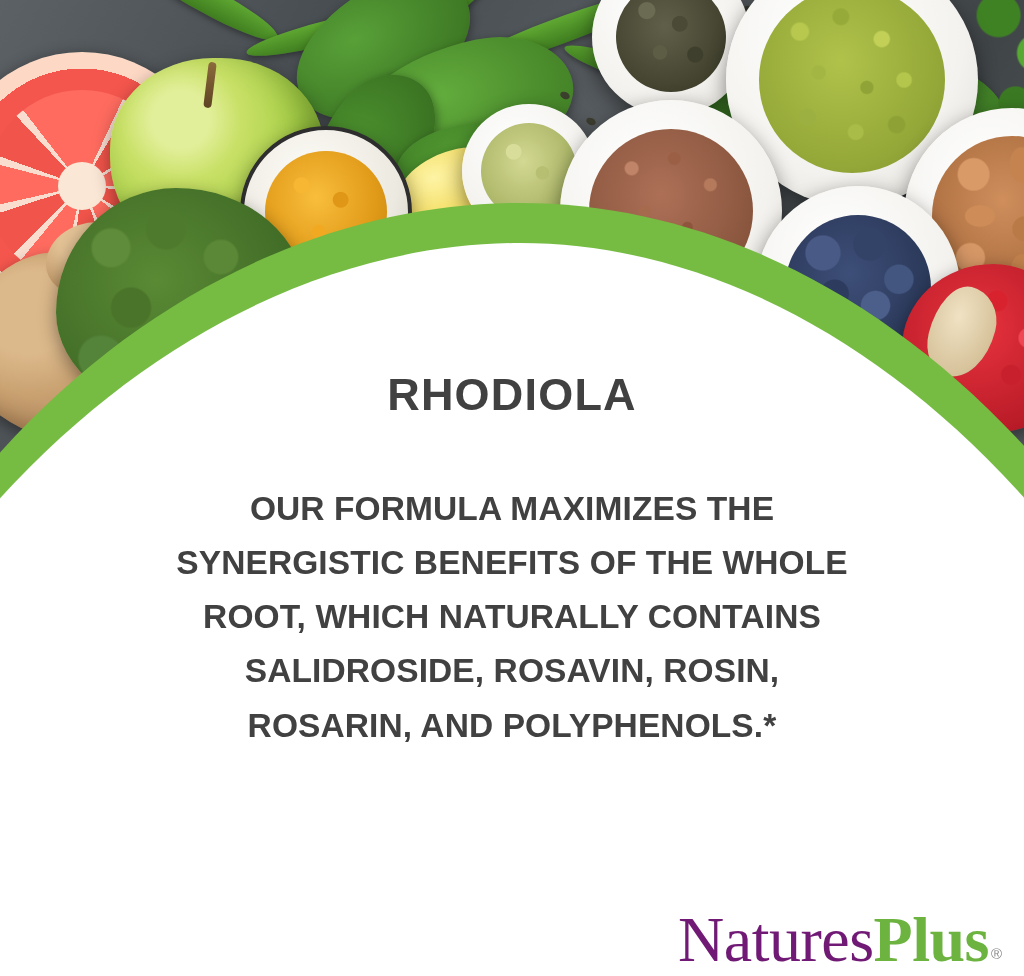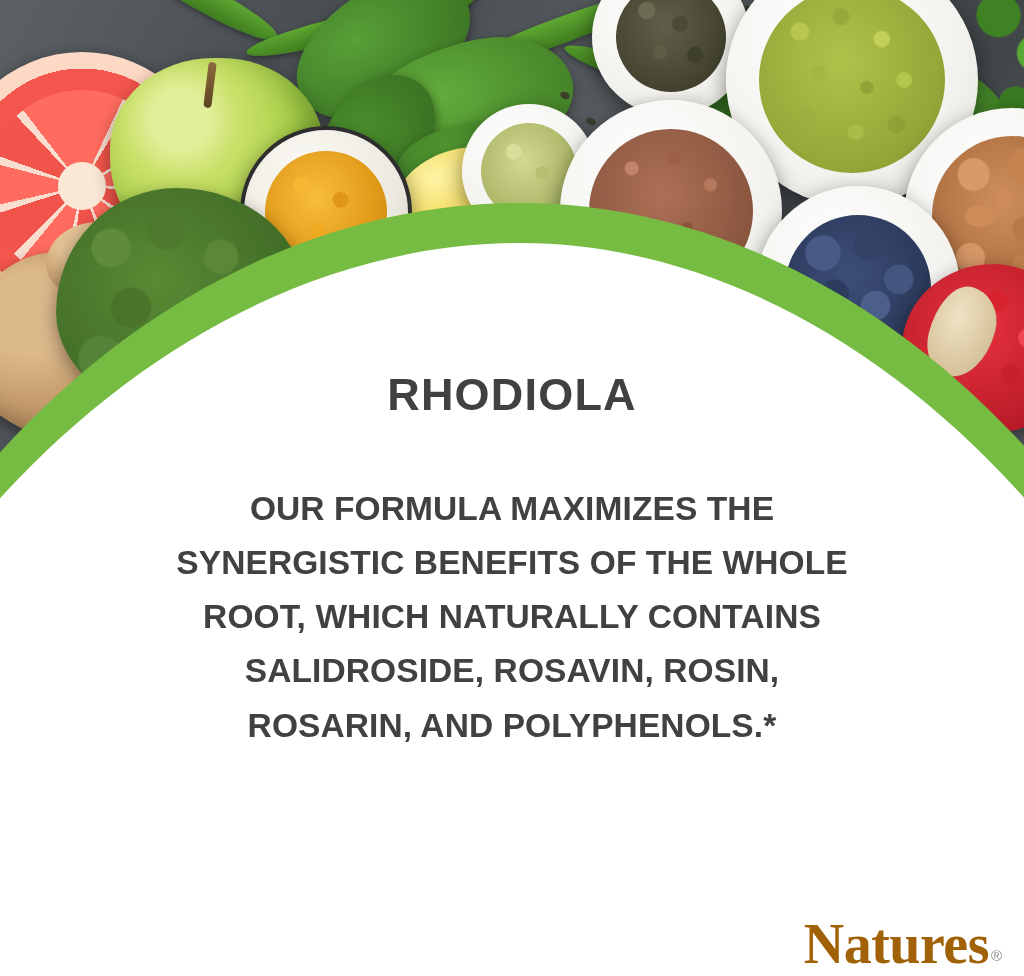"Natures" #logo .mark-natures { color: #a16207 -> #701a75; font-size: 56px -> 64px; font-weight: bold -> normal }
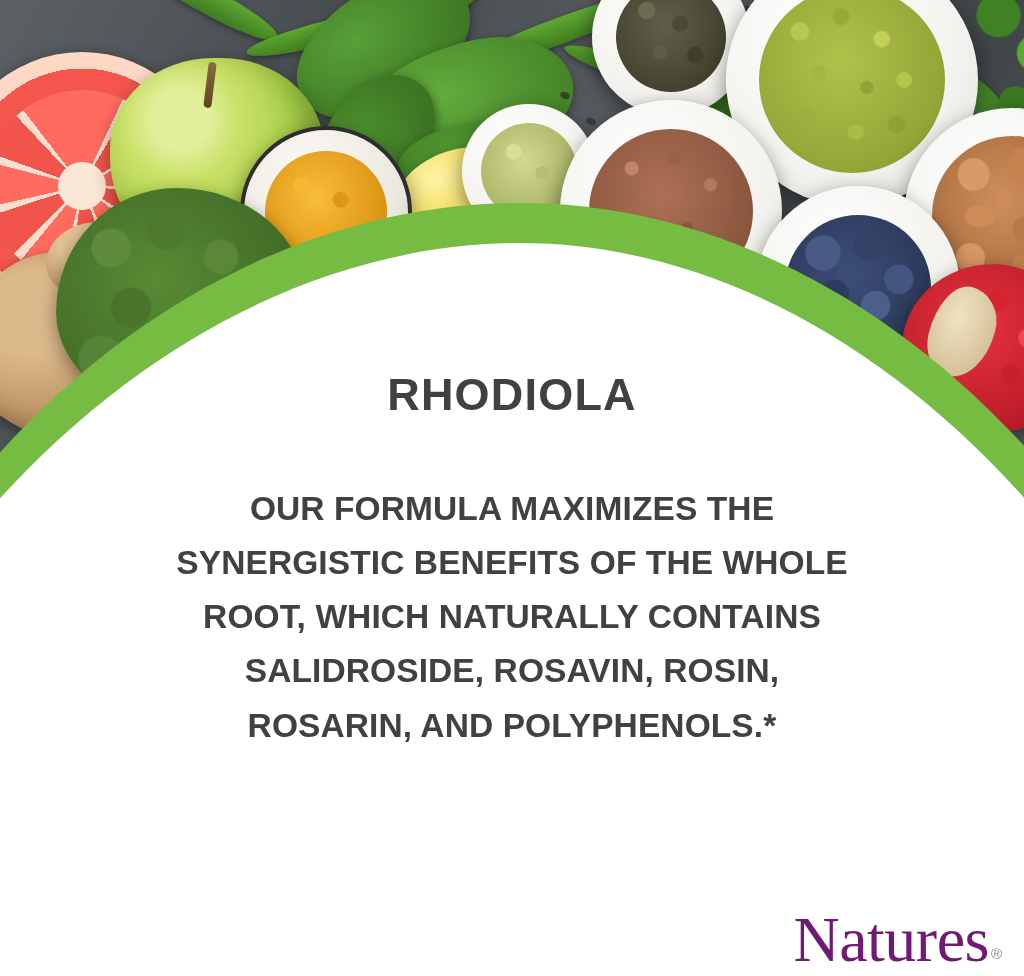"Plus" span.mark-plus { html: none -> <span>Plus</span> }
